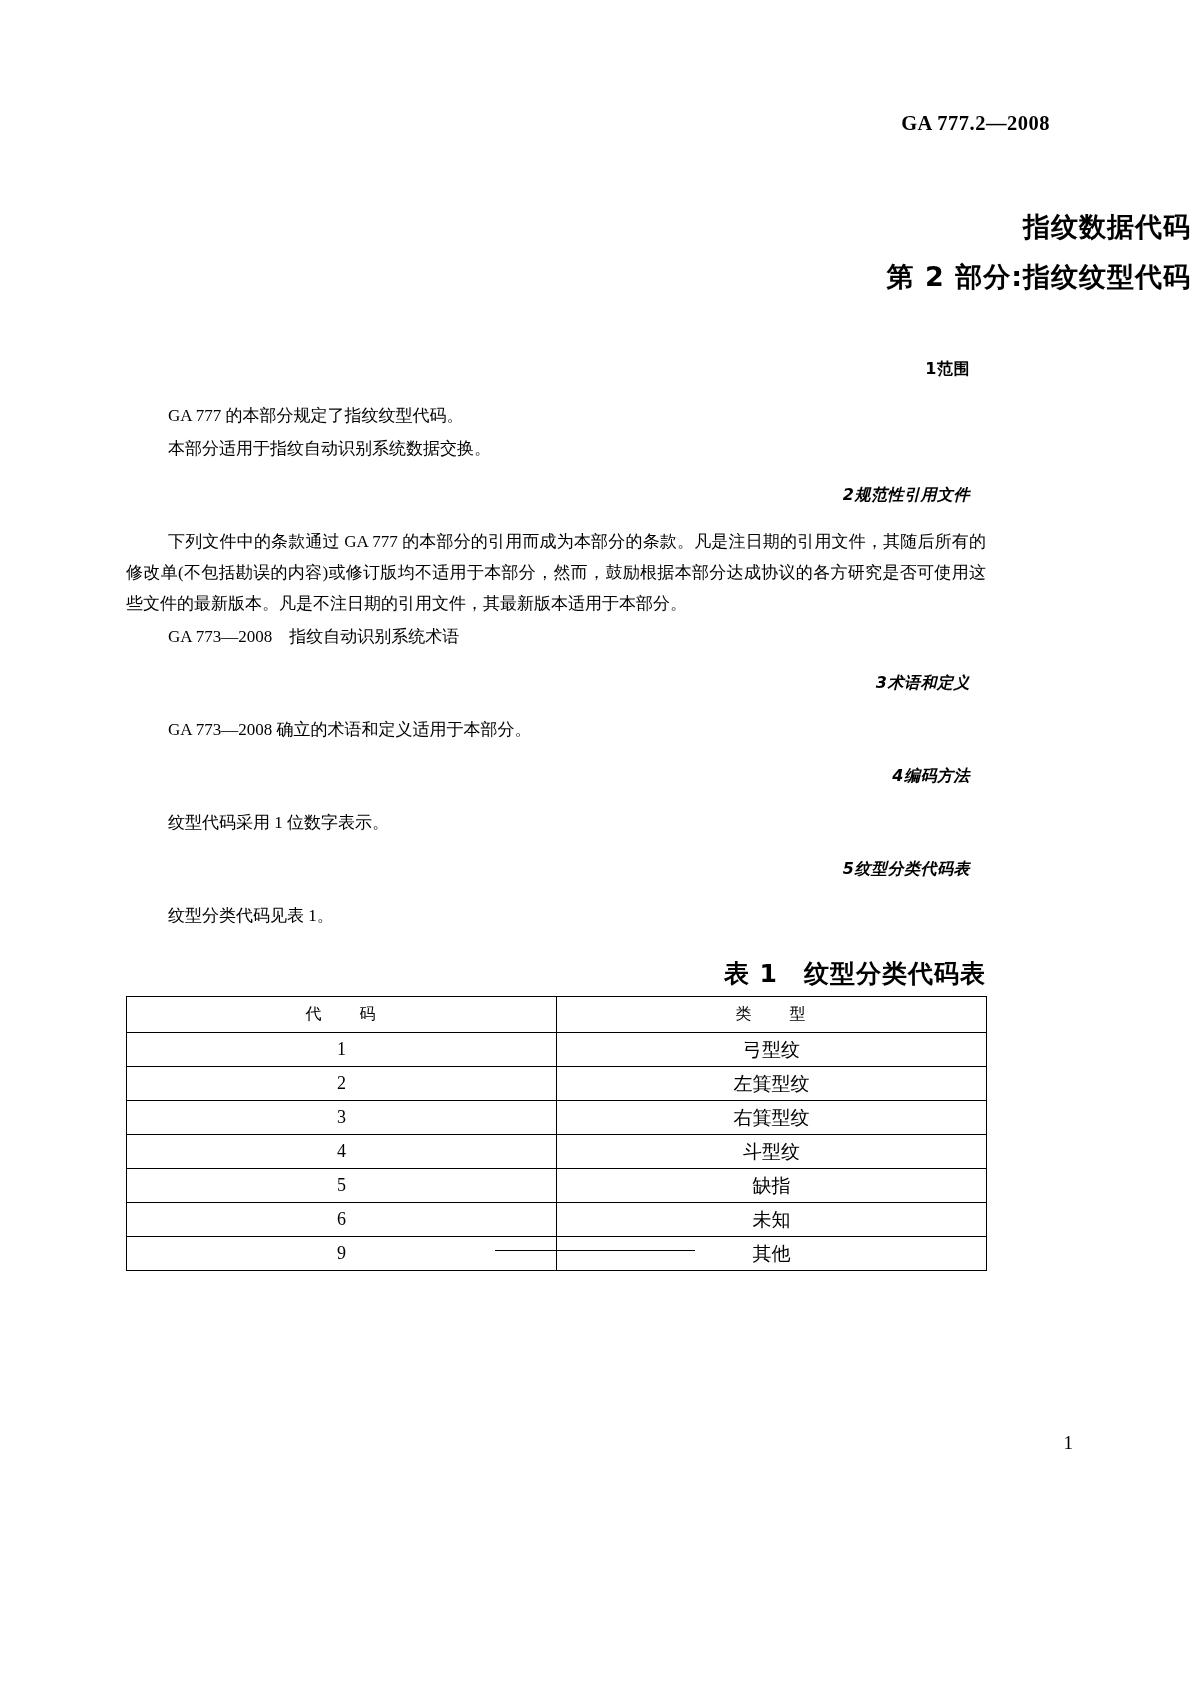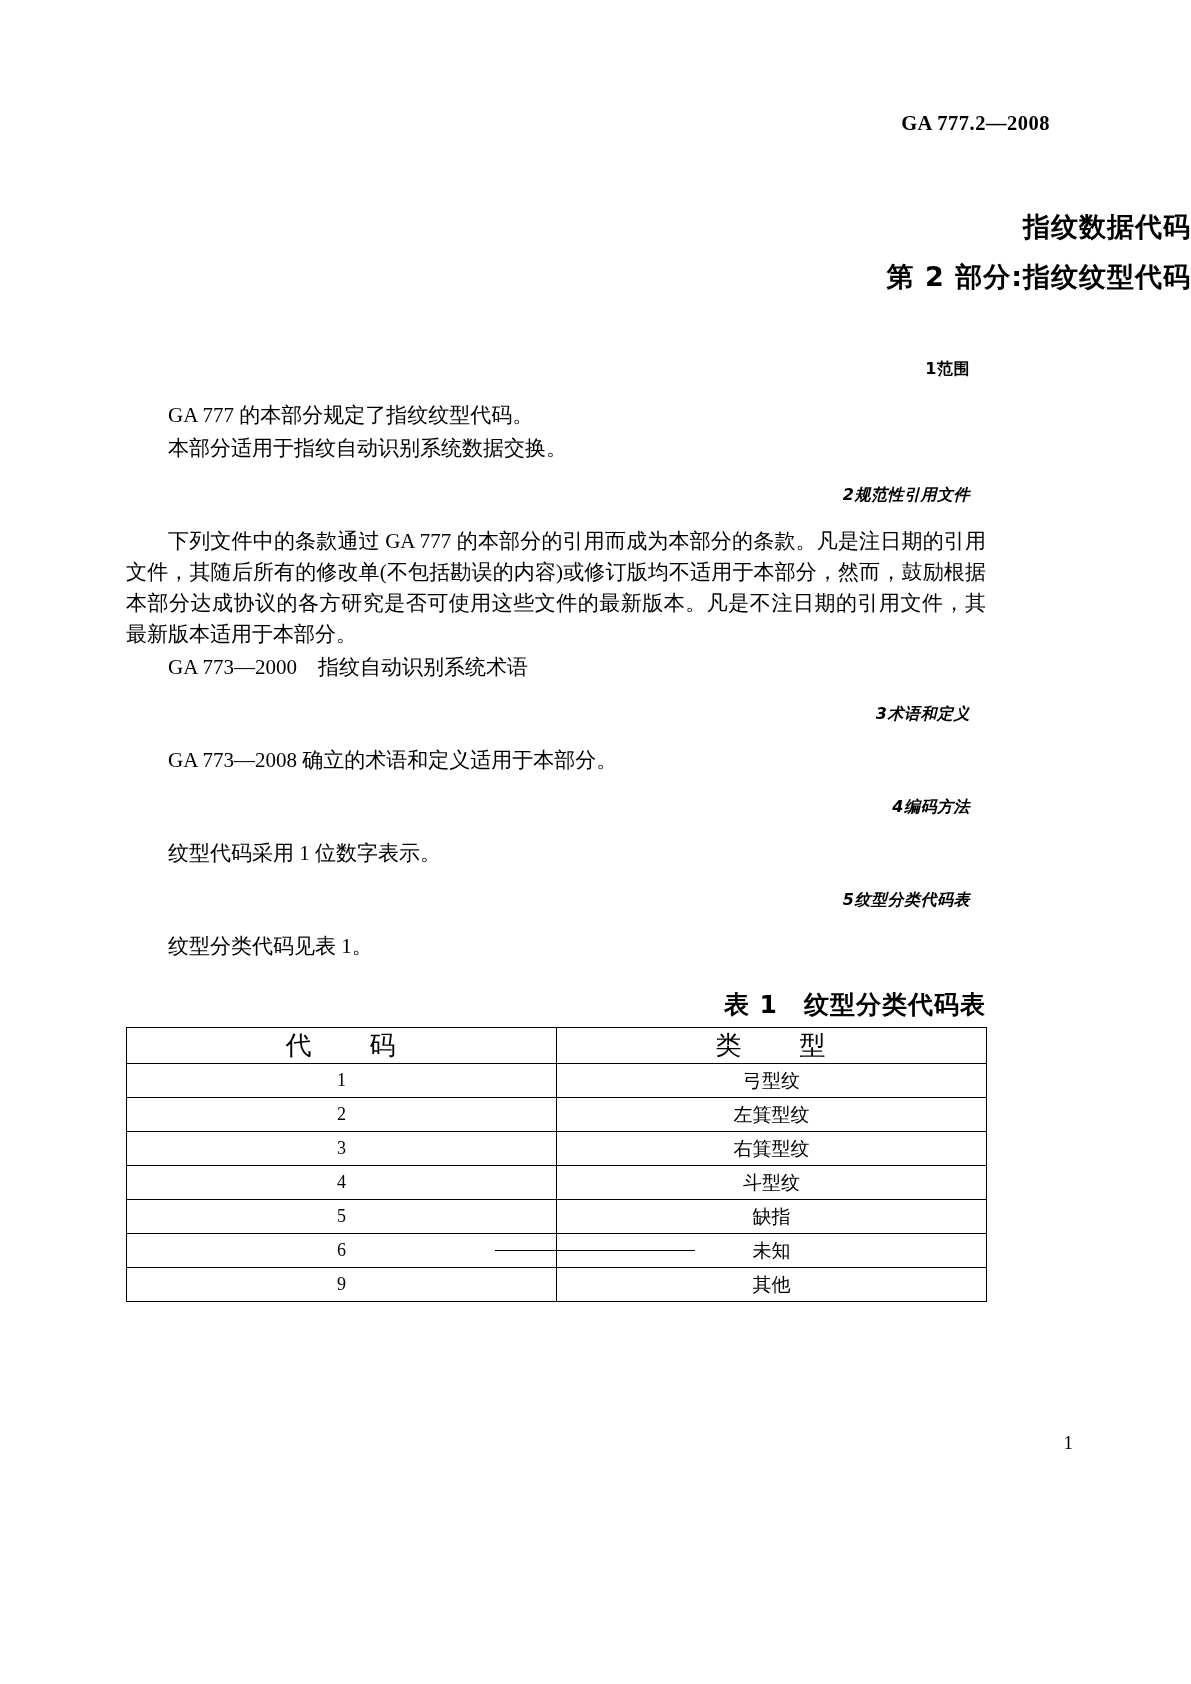"GA 777 的本部分规定了指纹纹型代码。" p.body { font-size: 21px -> 17px }
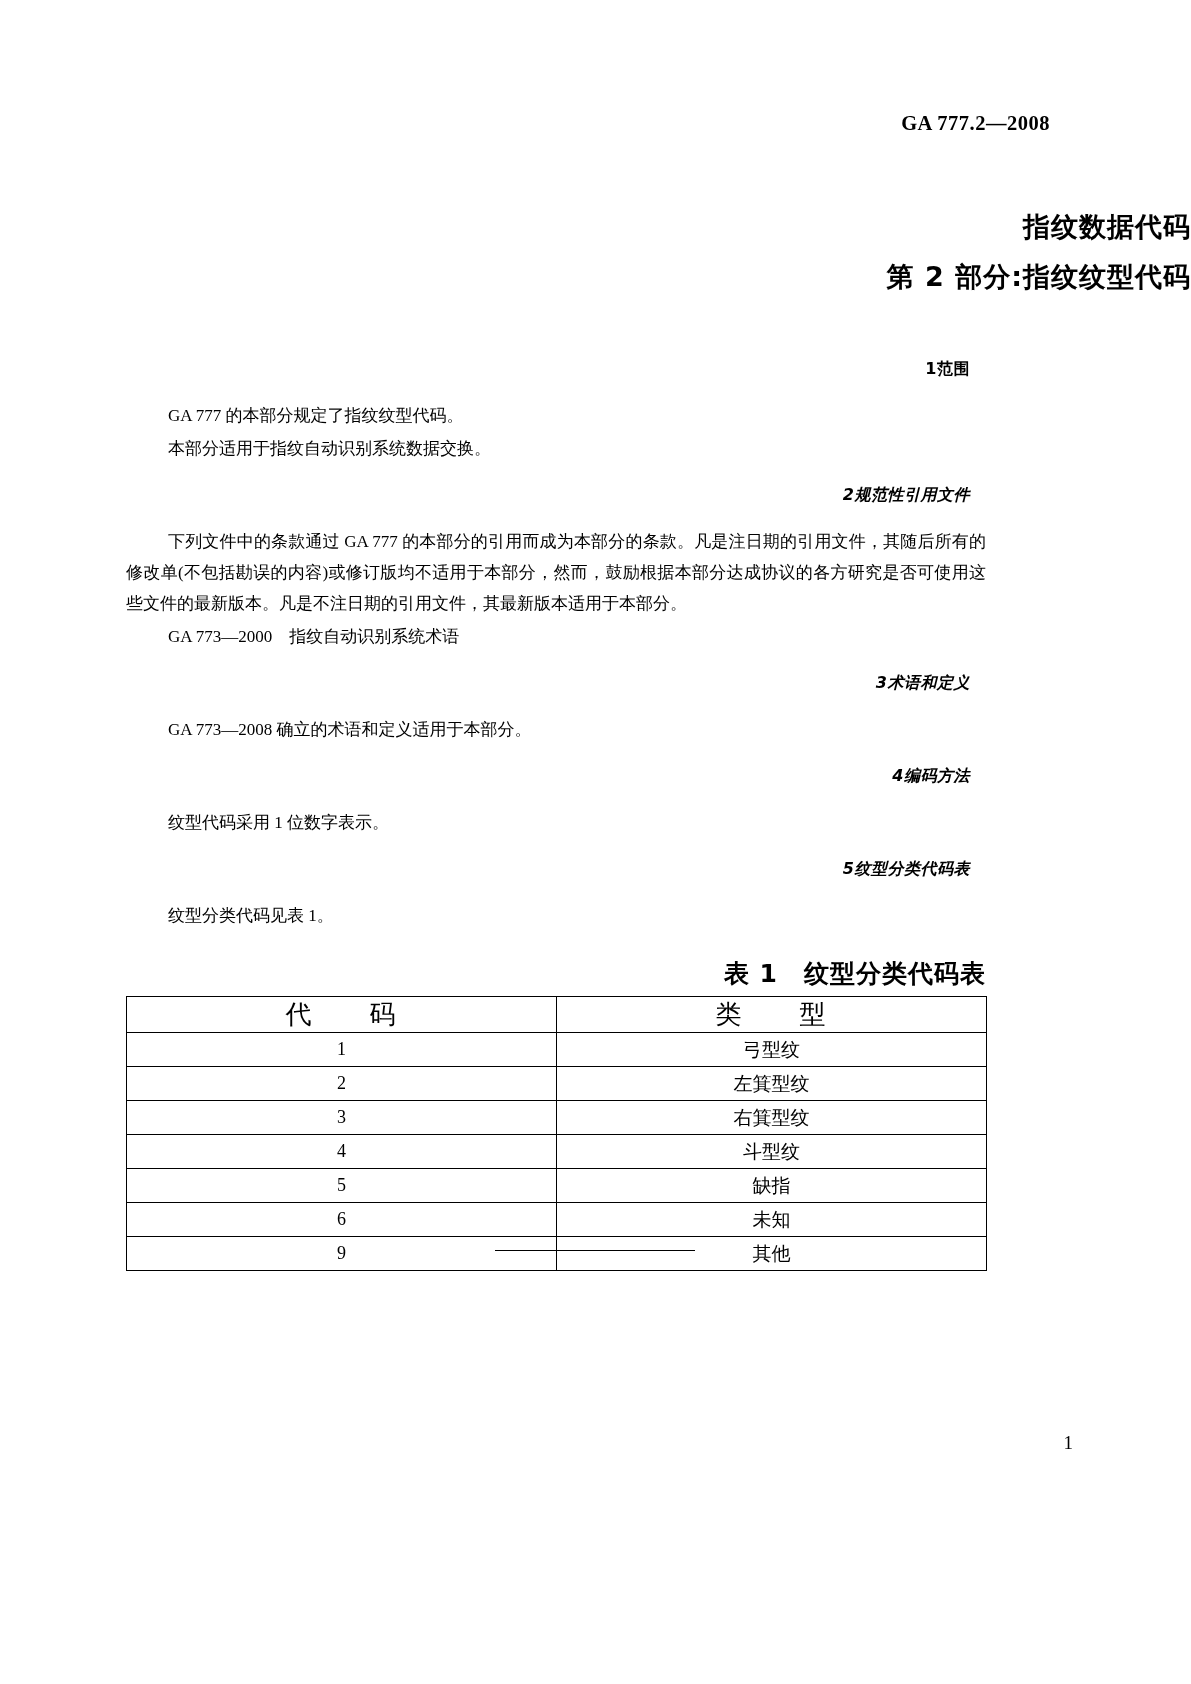"GA 773—2000 指纹自动识别系统术语" p.body { text: 2000 -> 2008 }
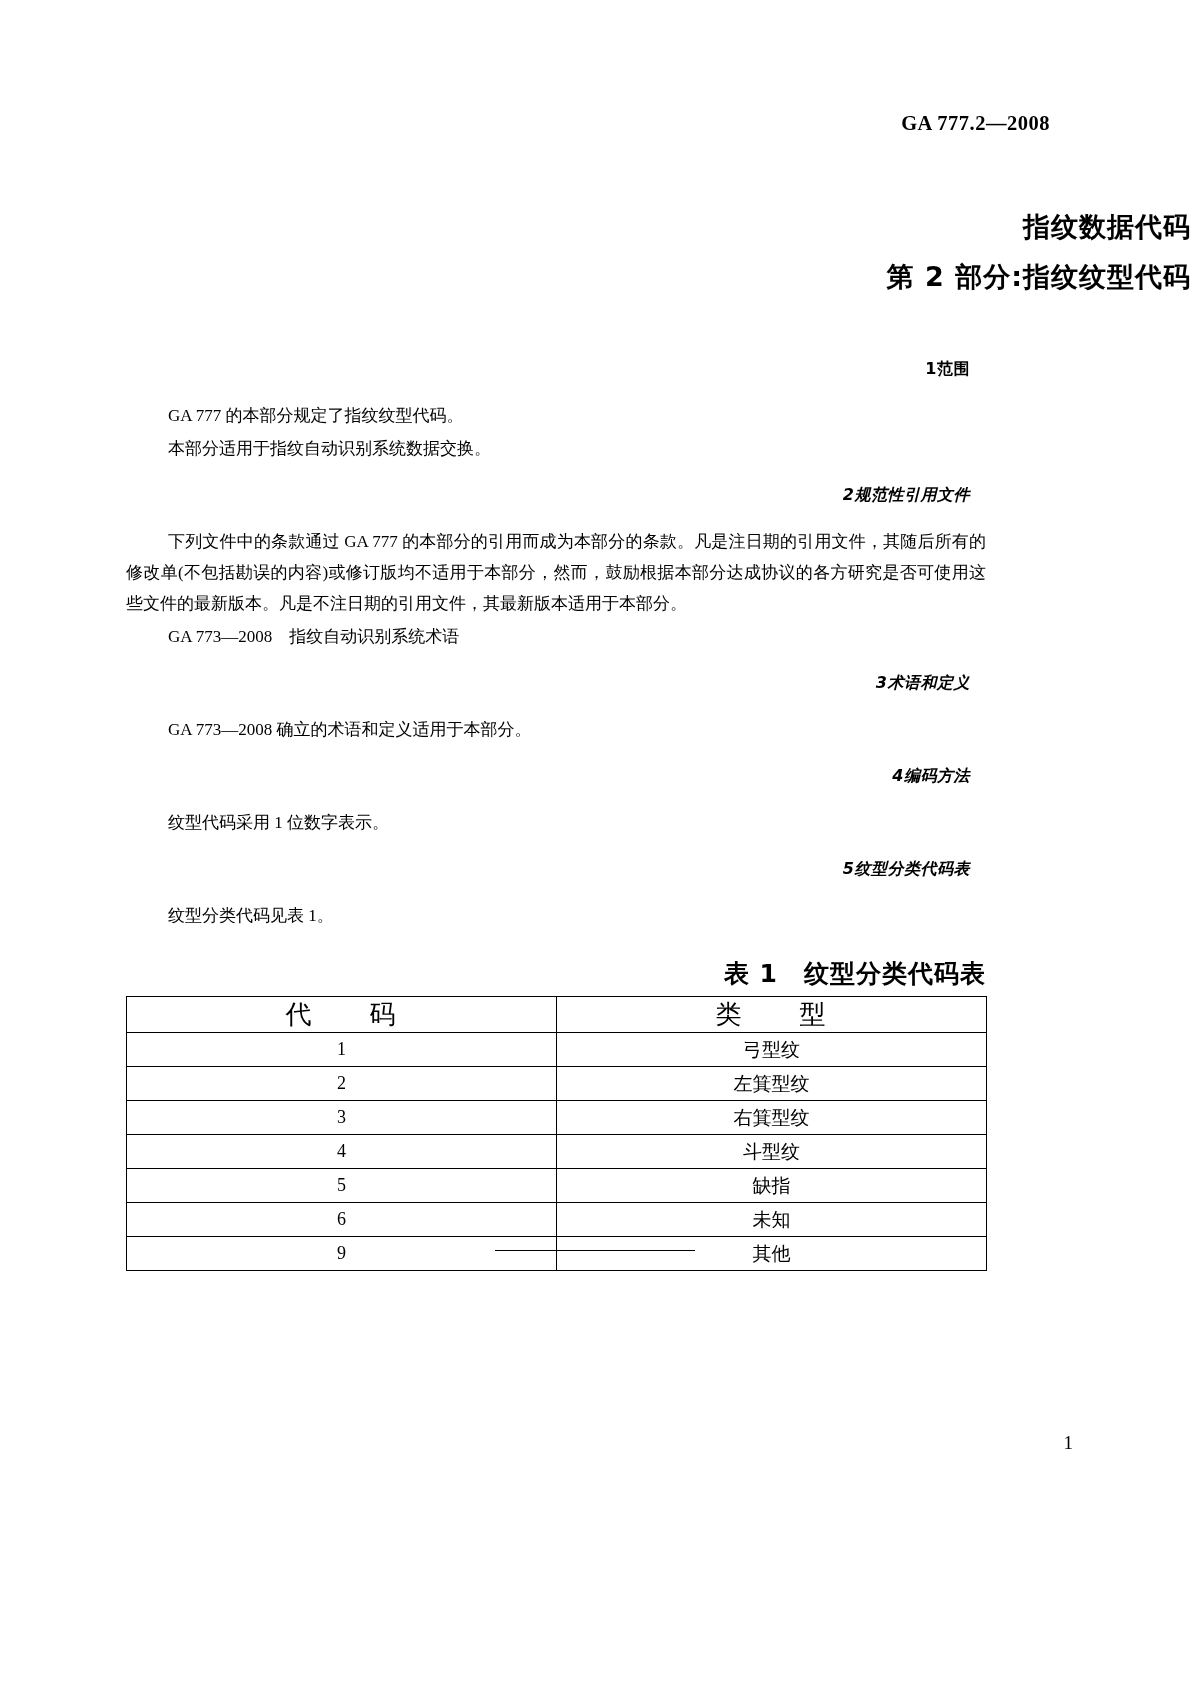"代 码" table.code-table th { font-size: 26px -> 16px }
